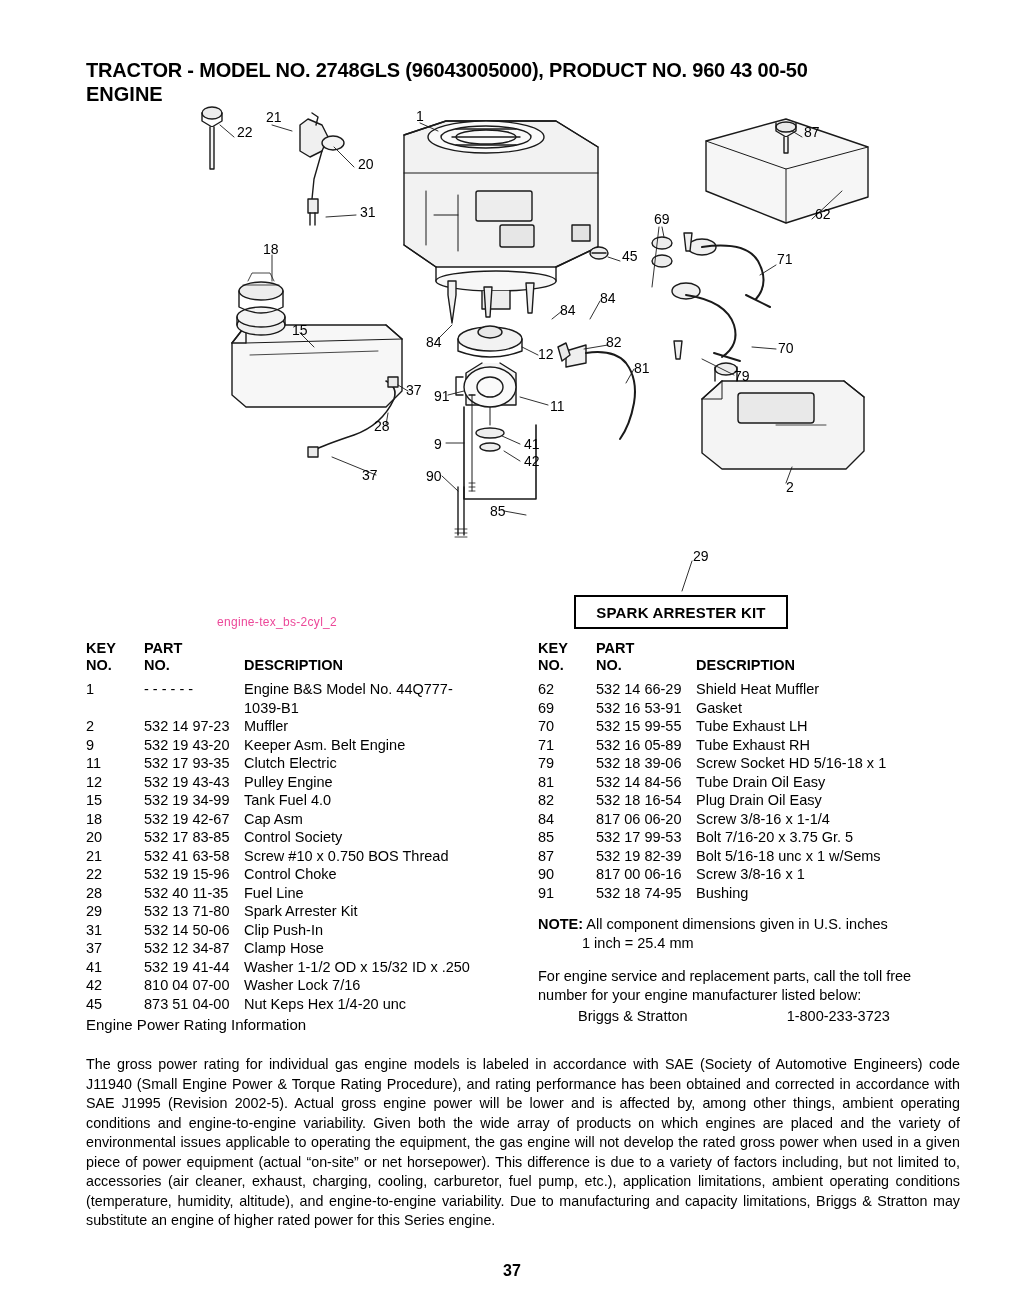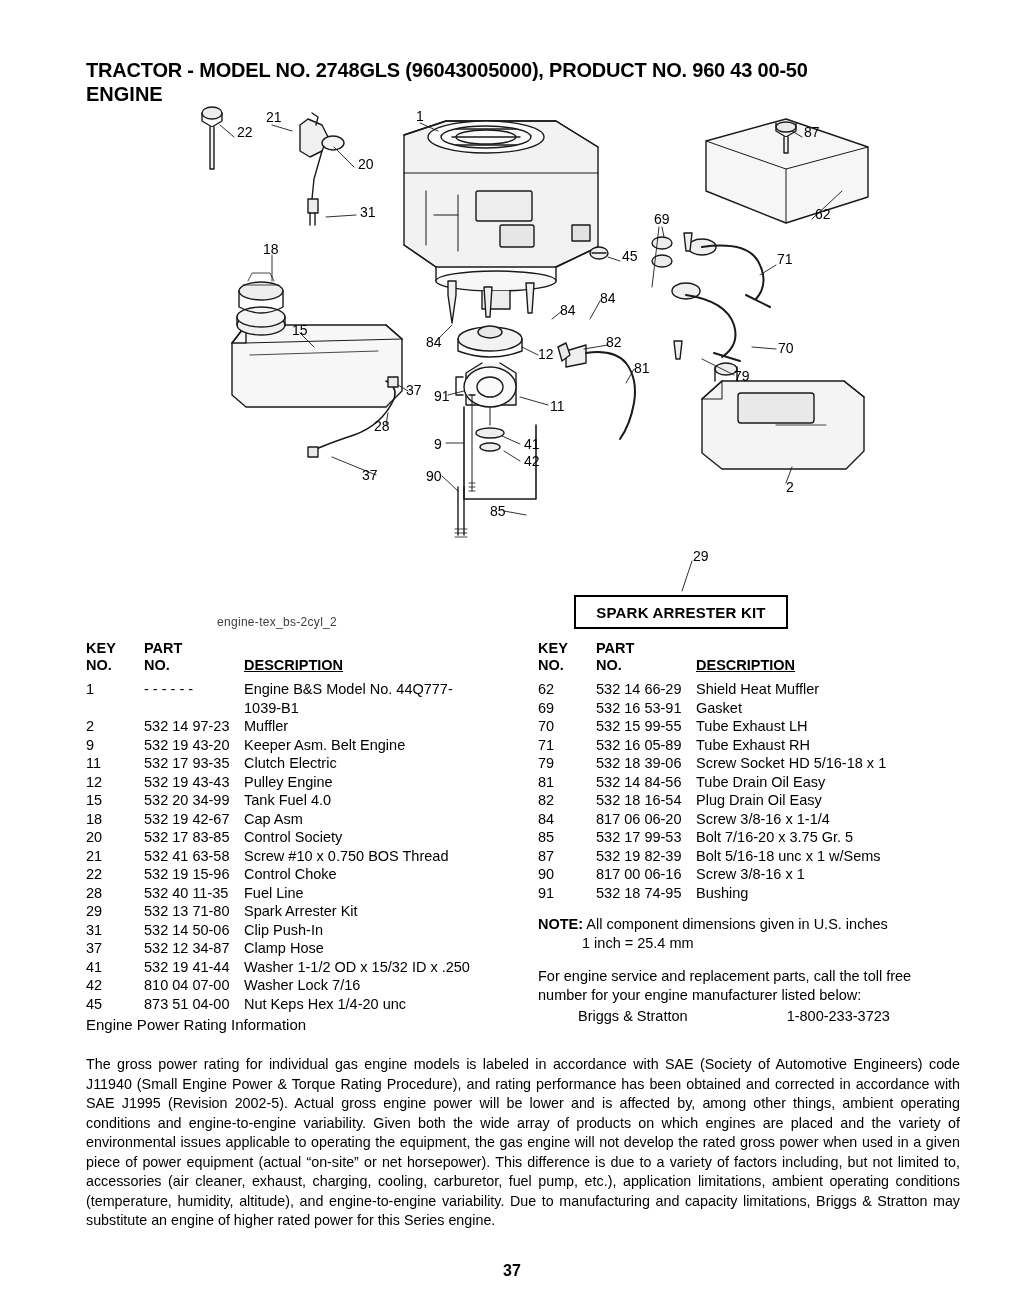"engine-tex_bs-2cyl_2" .diag-code { color: #404040 -> #ec4899 }
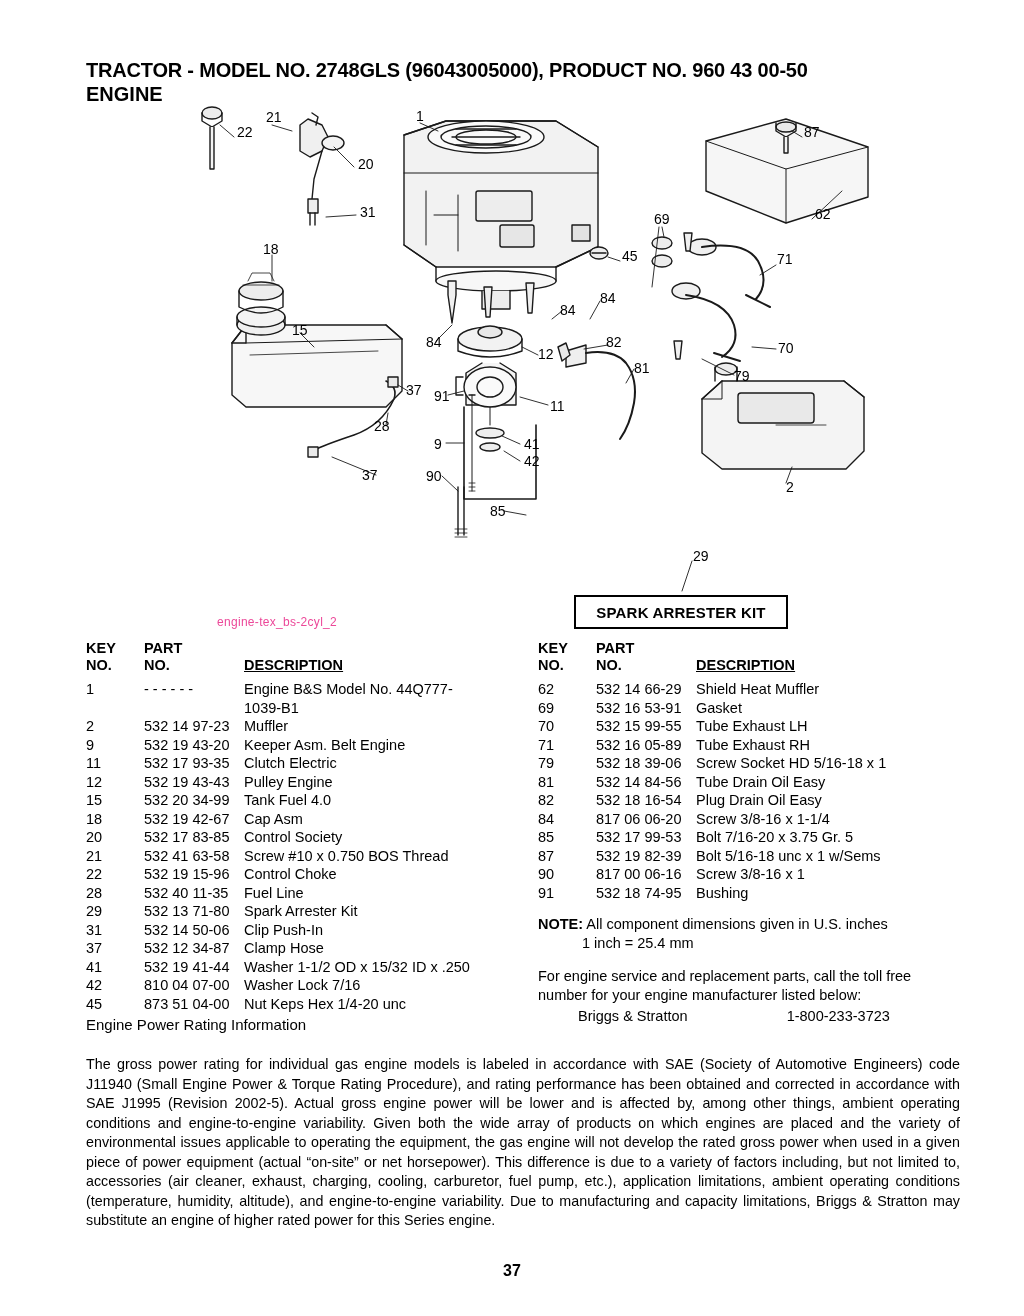"DESCRIPTION" .hdr .h-desc { text-decoration: underline -> none }
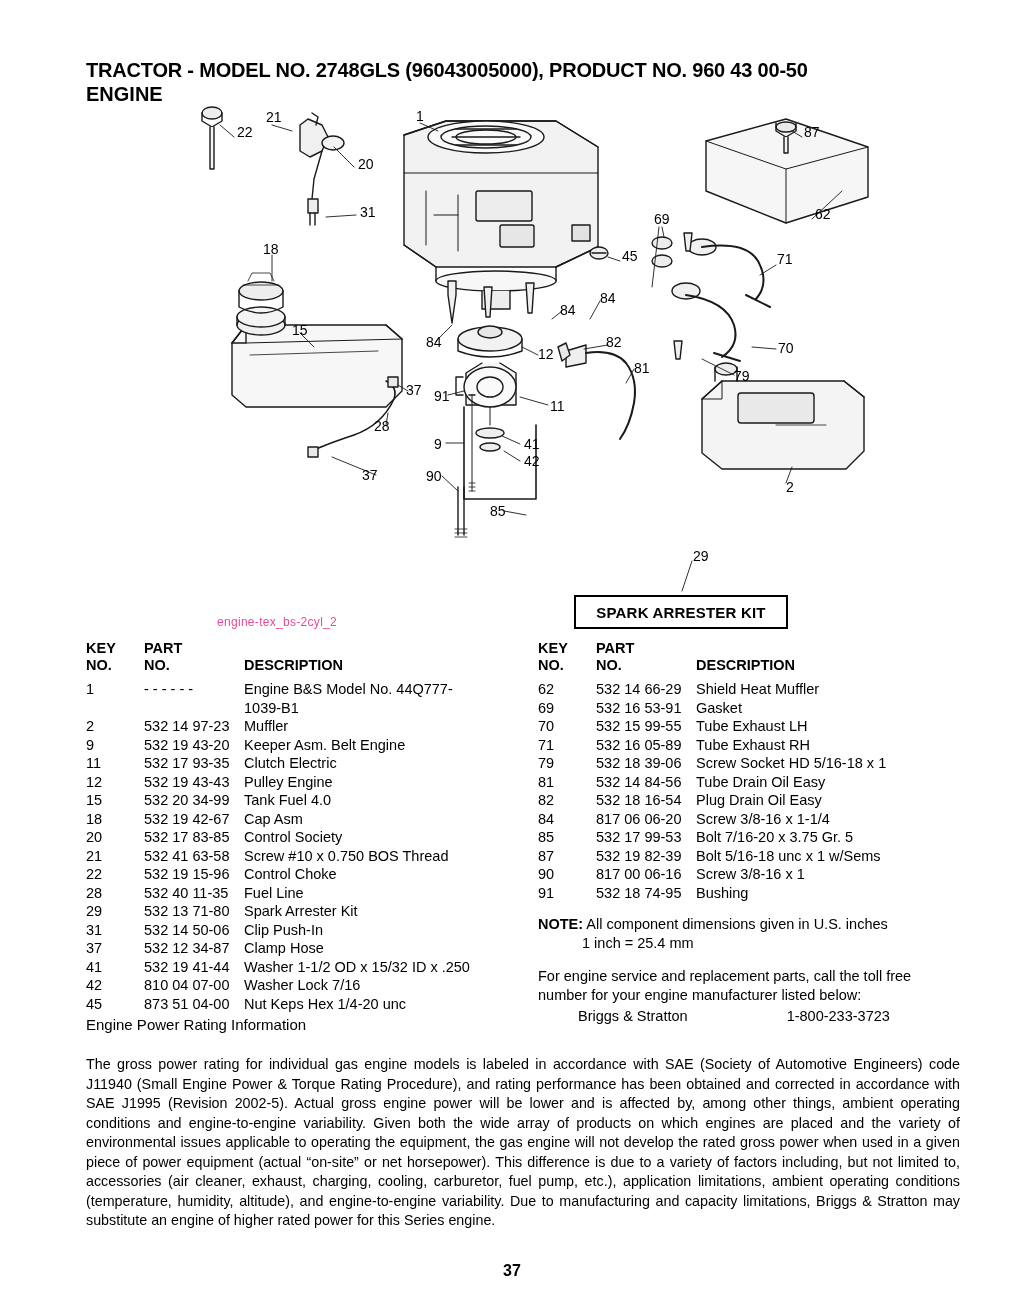"532 20 34-99" td.c-part { text: 20 -> 19 }
